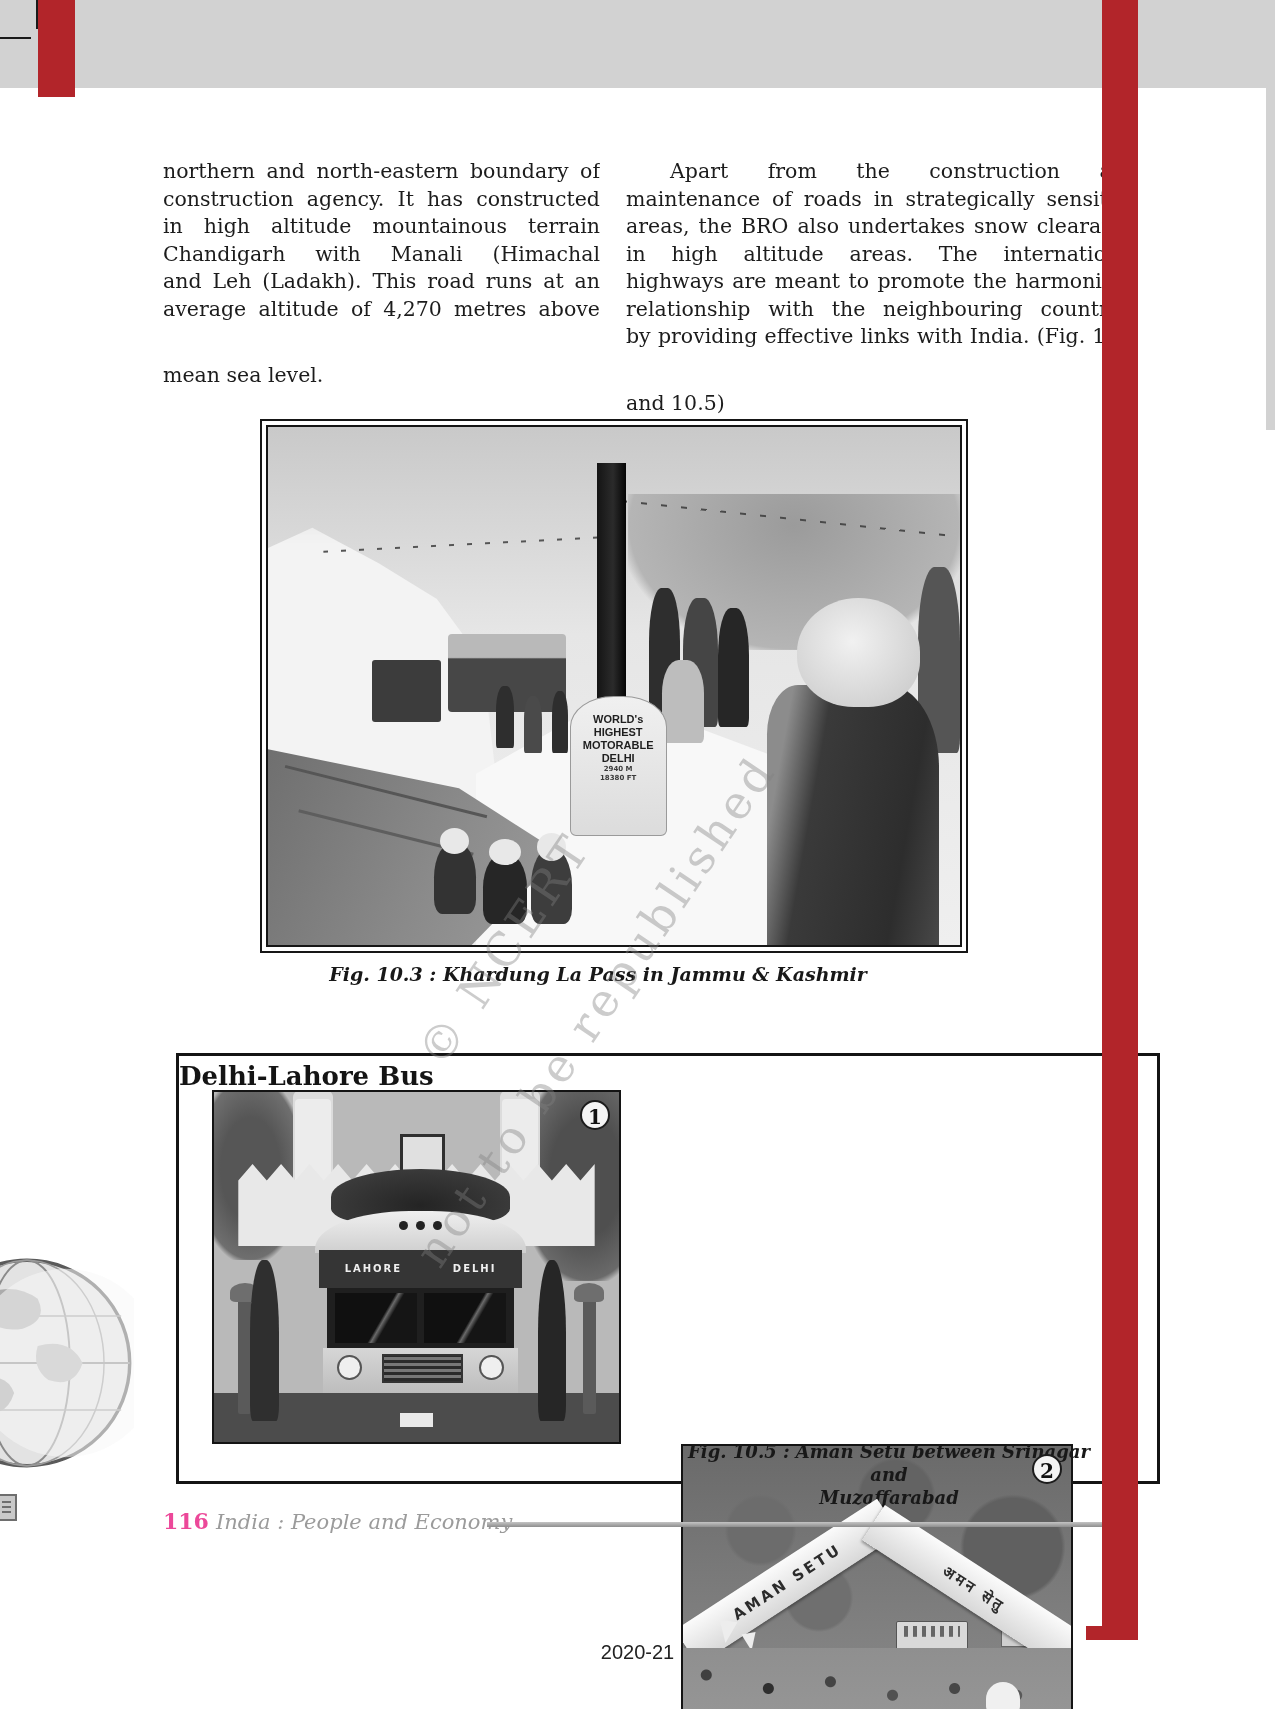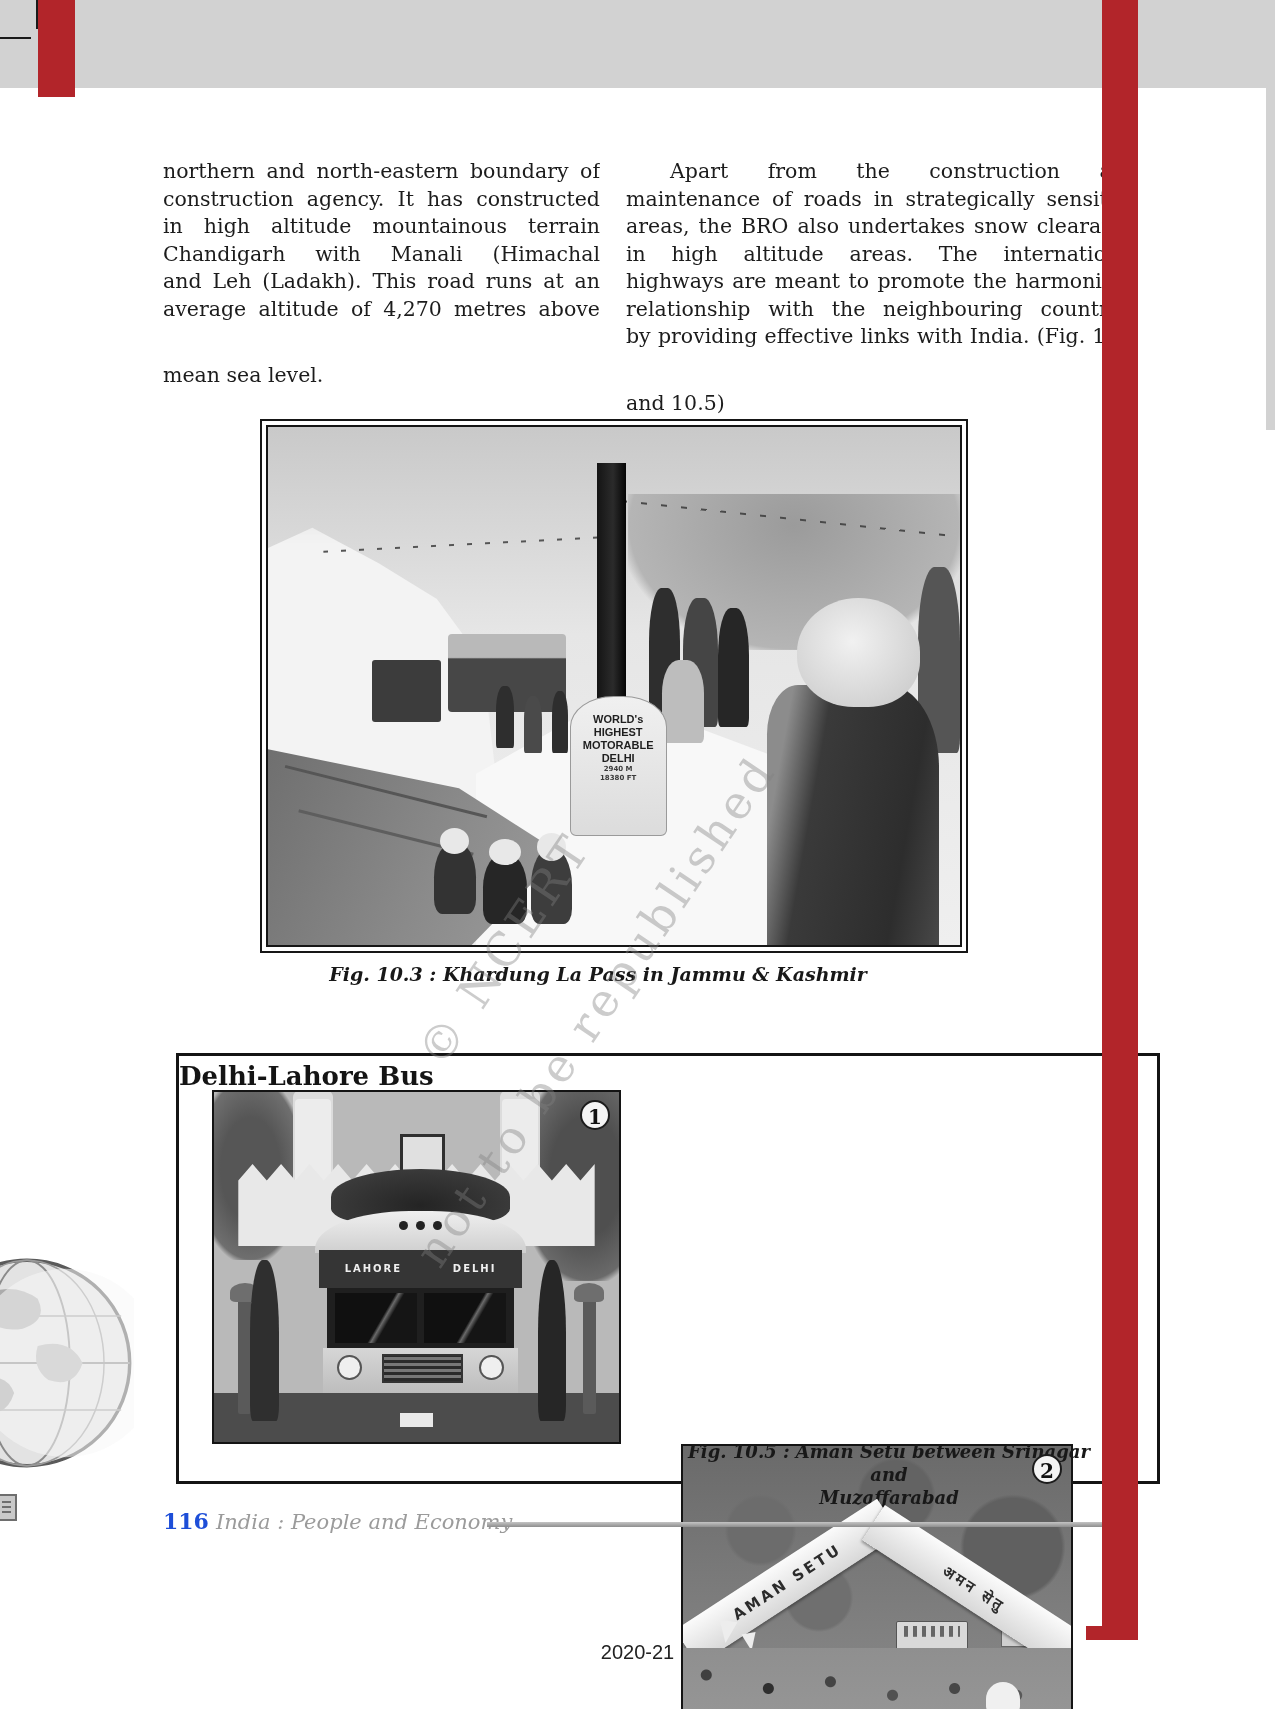"116" .pg-num { color: #1d4ed8 -> #ec4899 }
